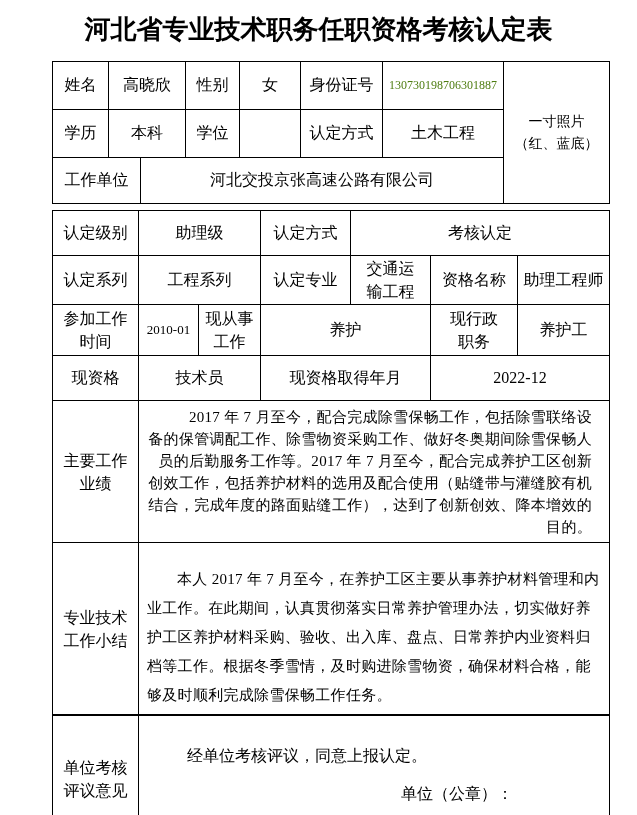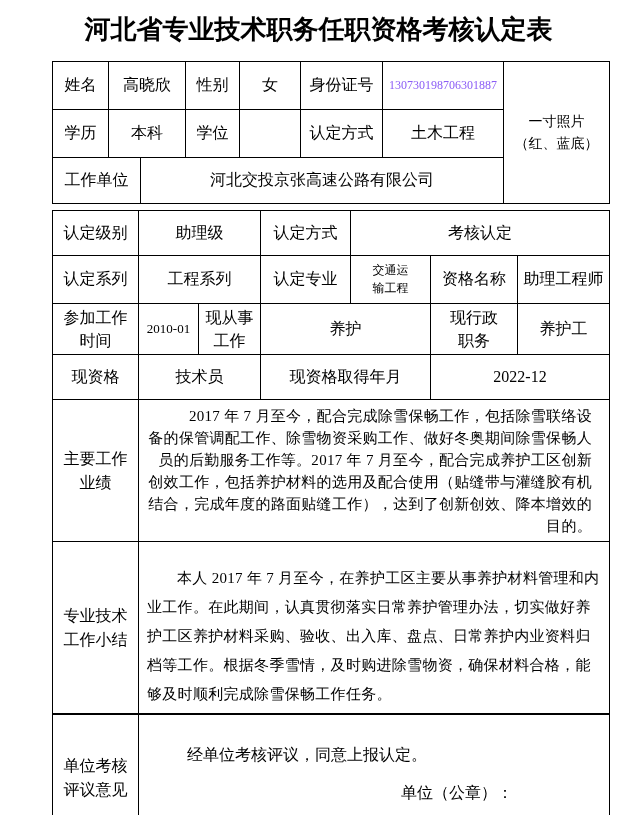"130730198706301887" .idnum { color: #8b5cf6 -> #4d7c0f }
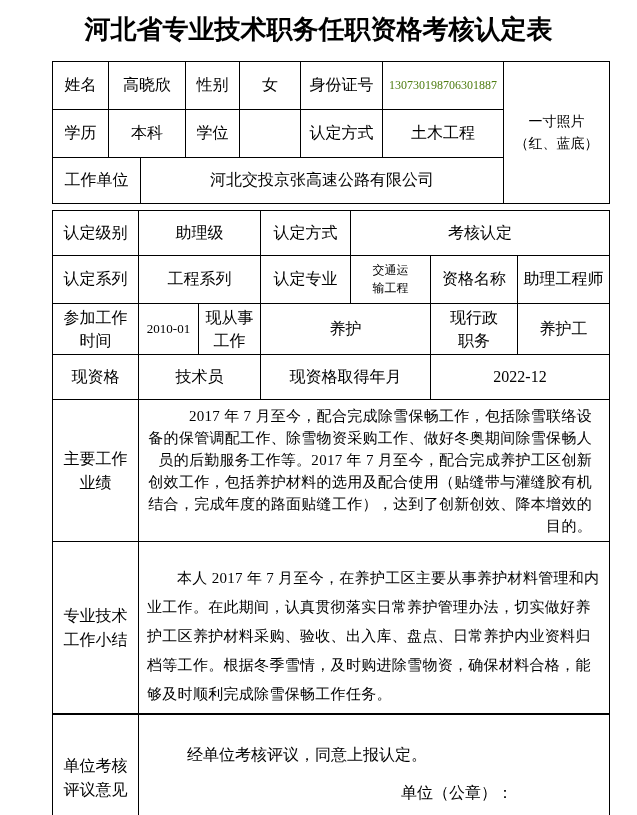"交通运" td.ml { font-size: 12px -> 16px }
